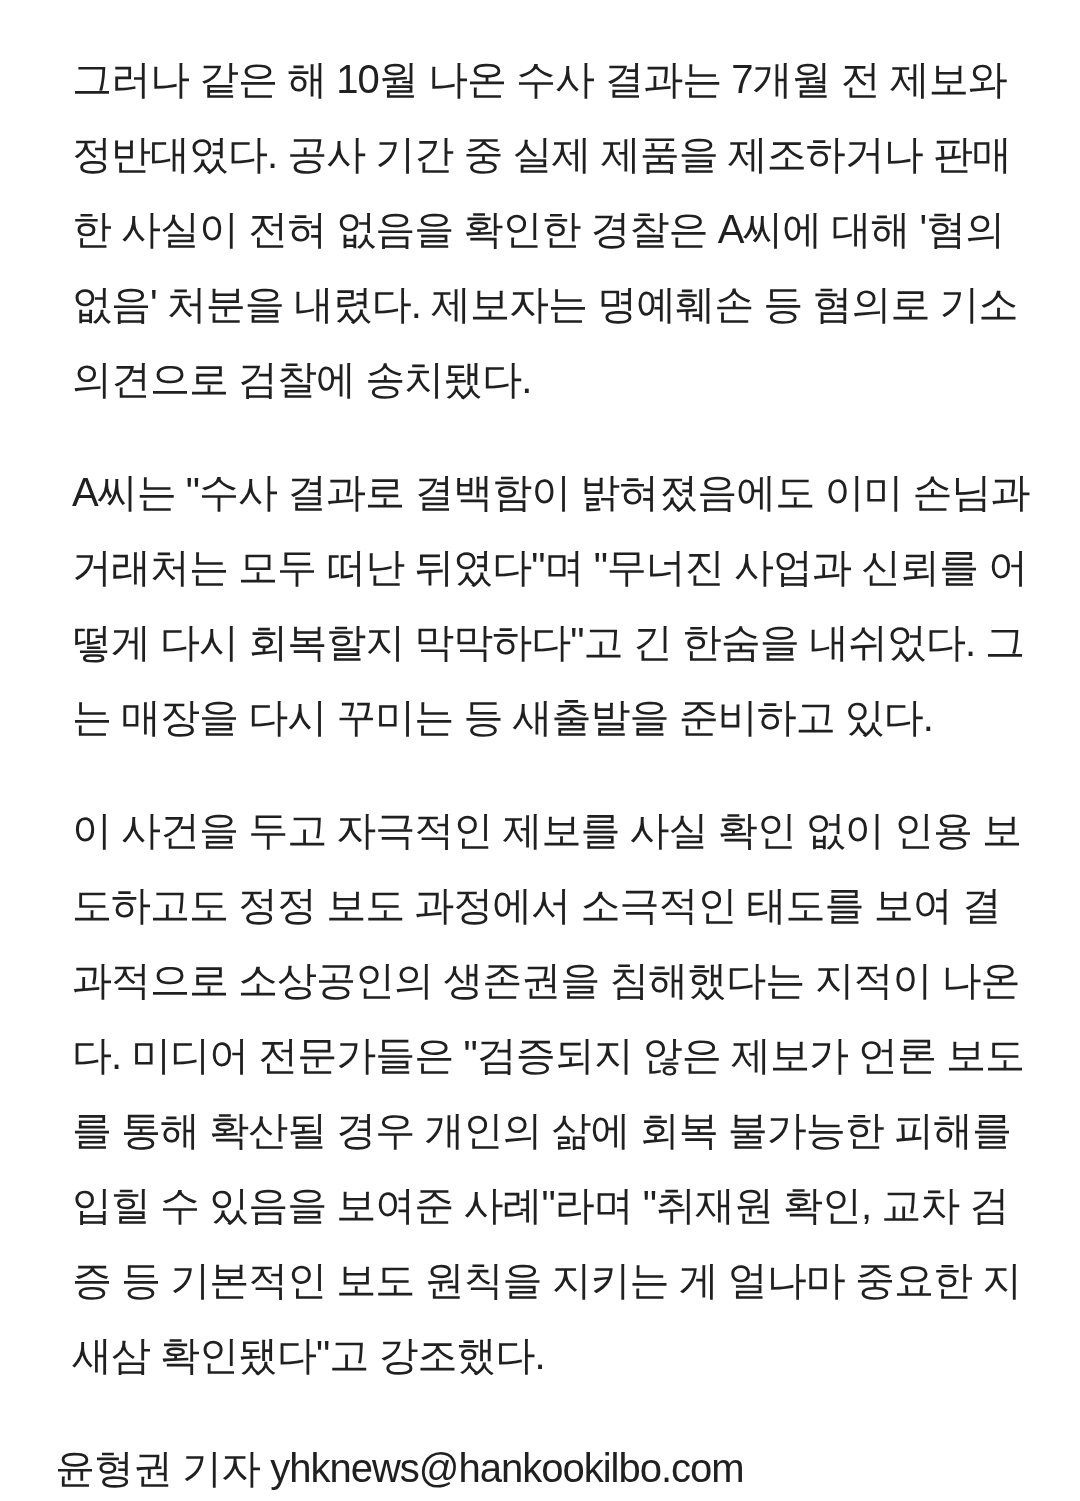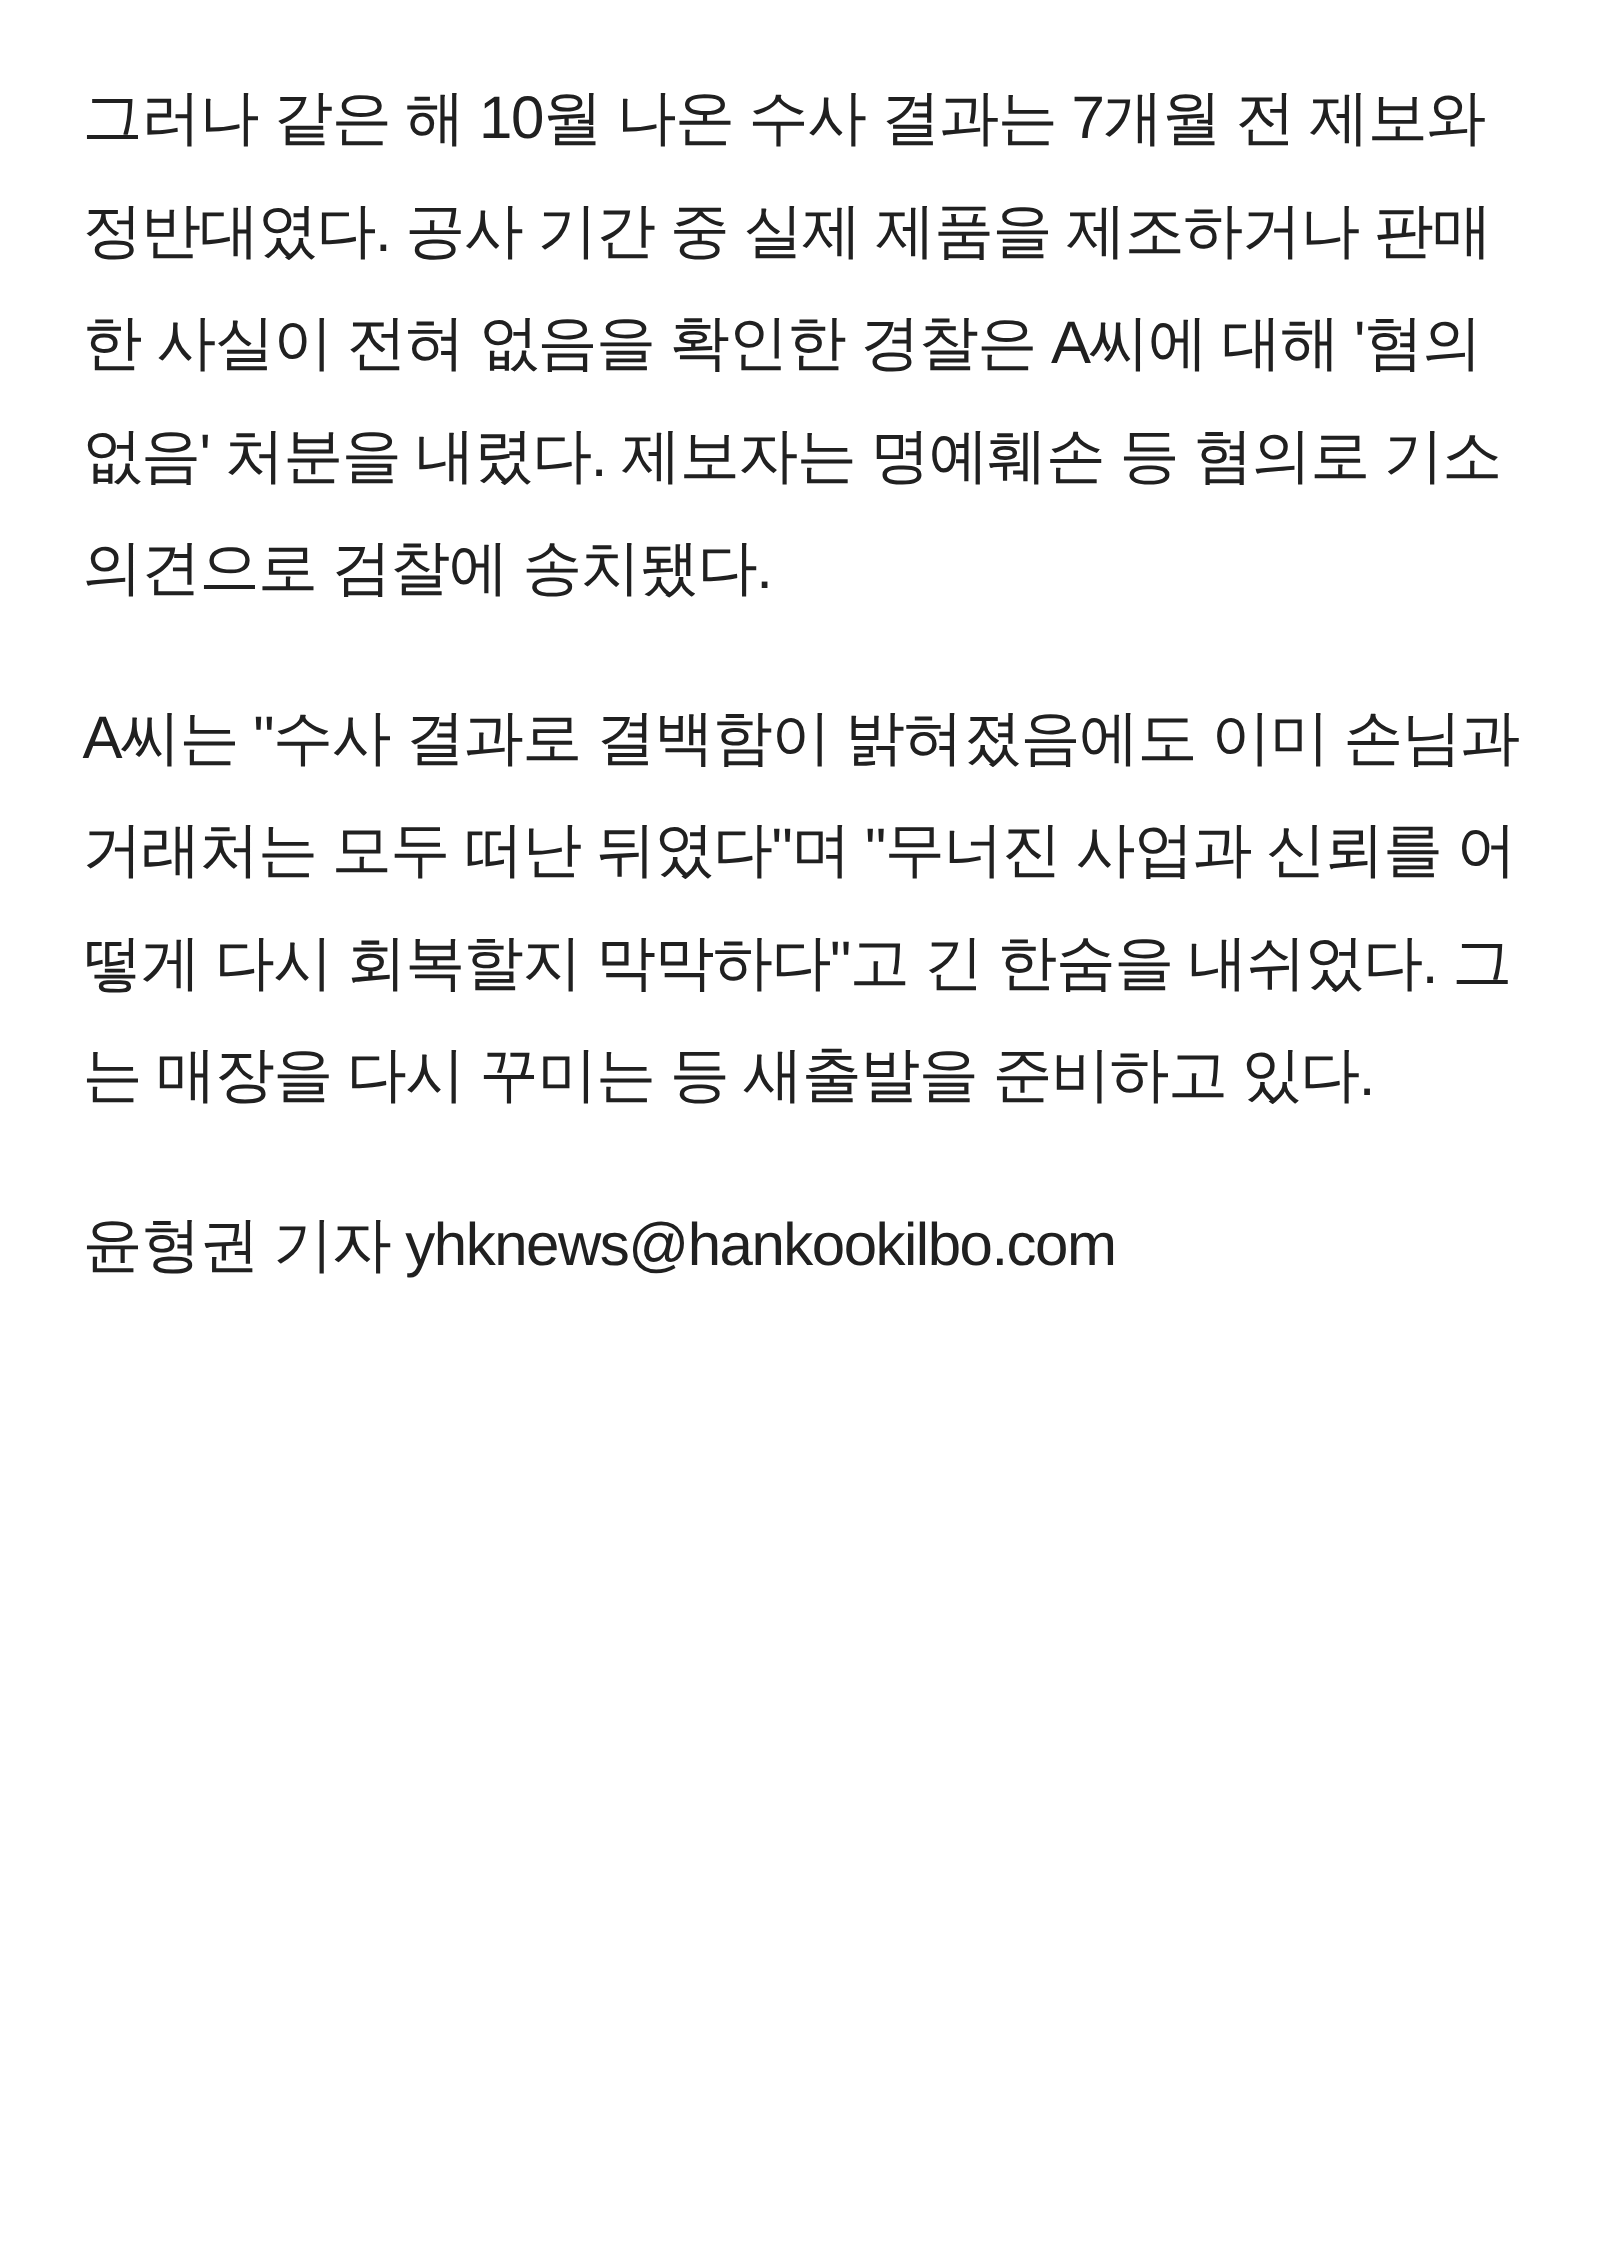"그러나 같은 해 10월 나온" .para { margin: 0 0 38px 0 -> 0 0 38px 17px }
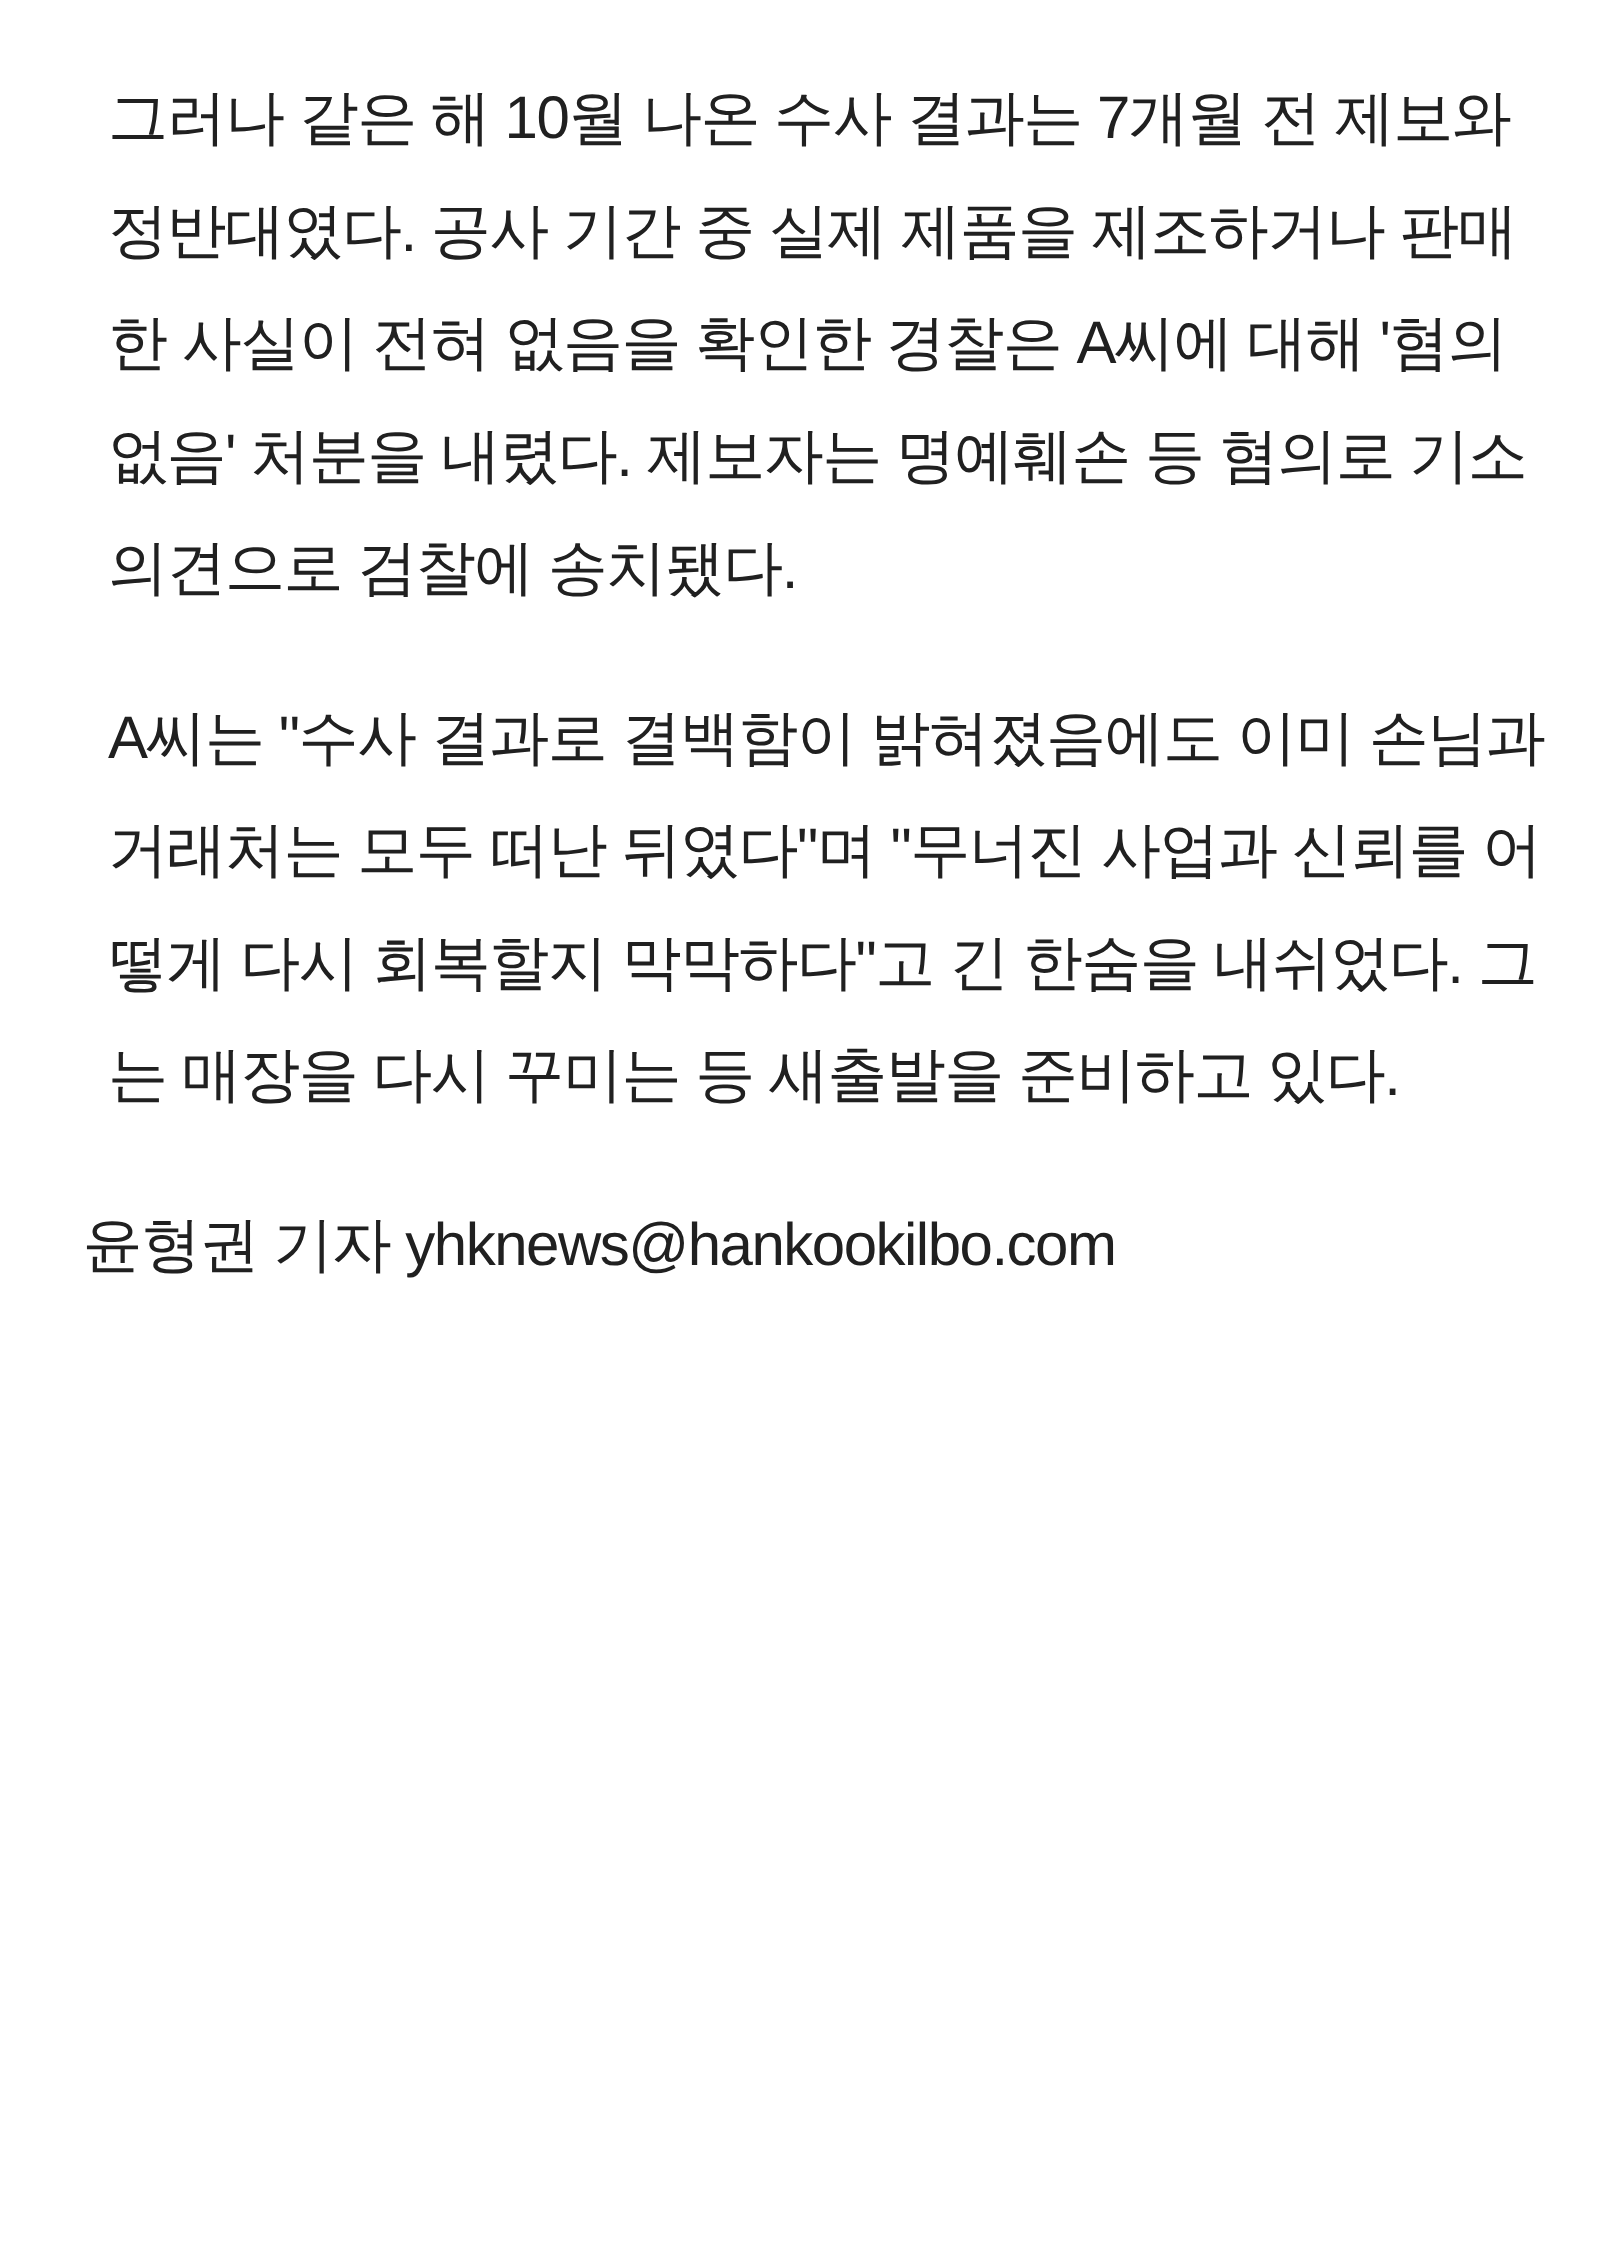"이 사건을 두고 자극적인 제보를" p.para { html: none -> <p>이 사건을 두고 자극적인 제보를 사실 확인 없이 인용 보도하고도 정정 보도 과정에서 소극적인 태도를 보여 결과적으로 소상공인의 생존권을 침해했다는 지적이 나온다. 미디어 전문가들은 "검증되지 않은 제보가 언론 보도를 통해 확산될 경우 개인의 삶에 회복 불가능한 피해를 입힐 수 있음을 보여준 사례"라며 "취재원 확인, 교차 검증 등 기본적인 보도 원칙을 지키는 게 얼나마 중요한 지 새삼 확인됐다"고 강조했다.</p> }
